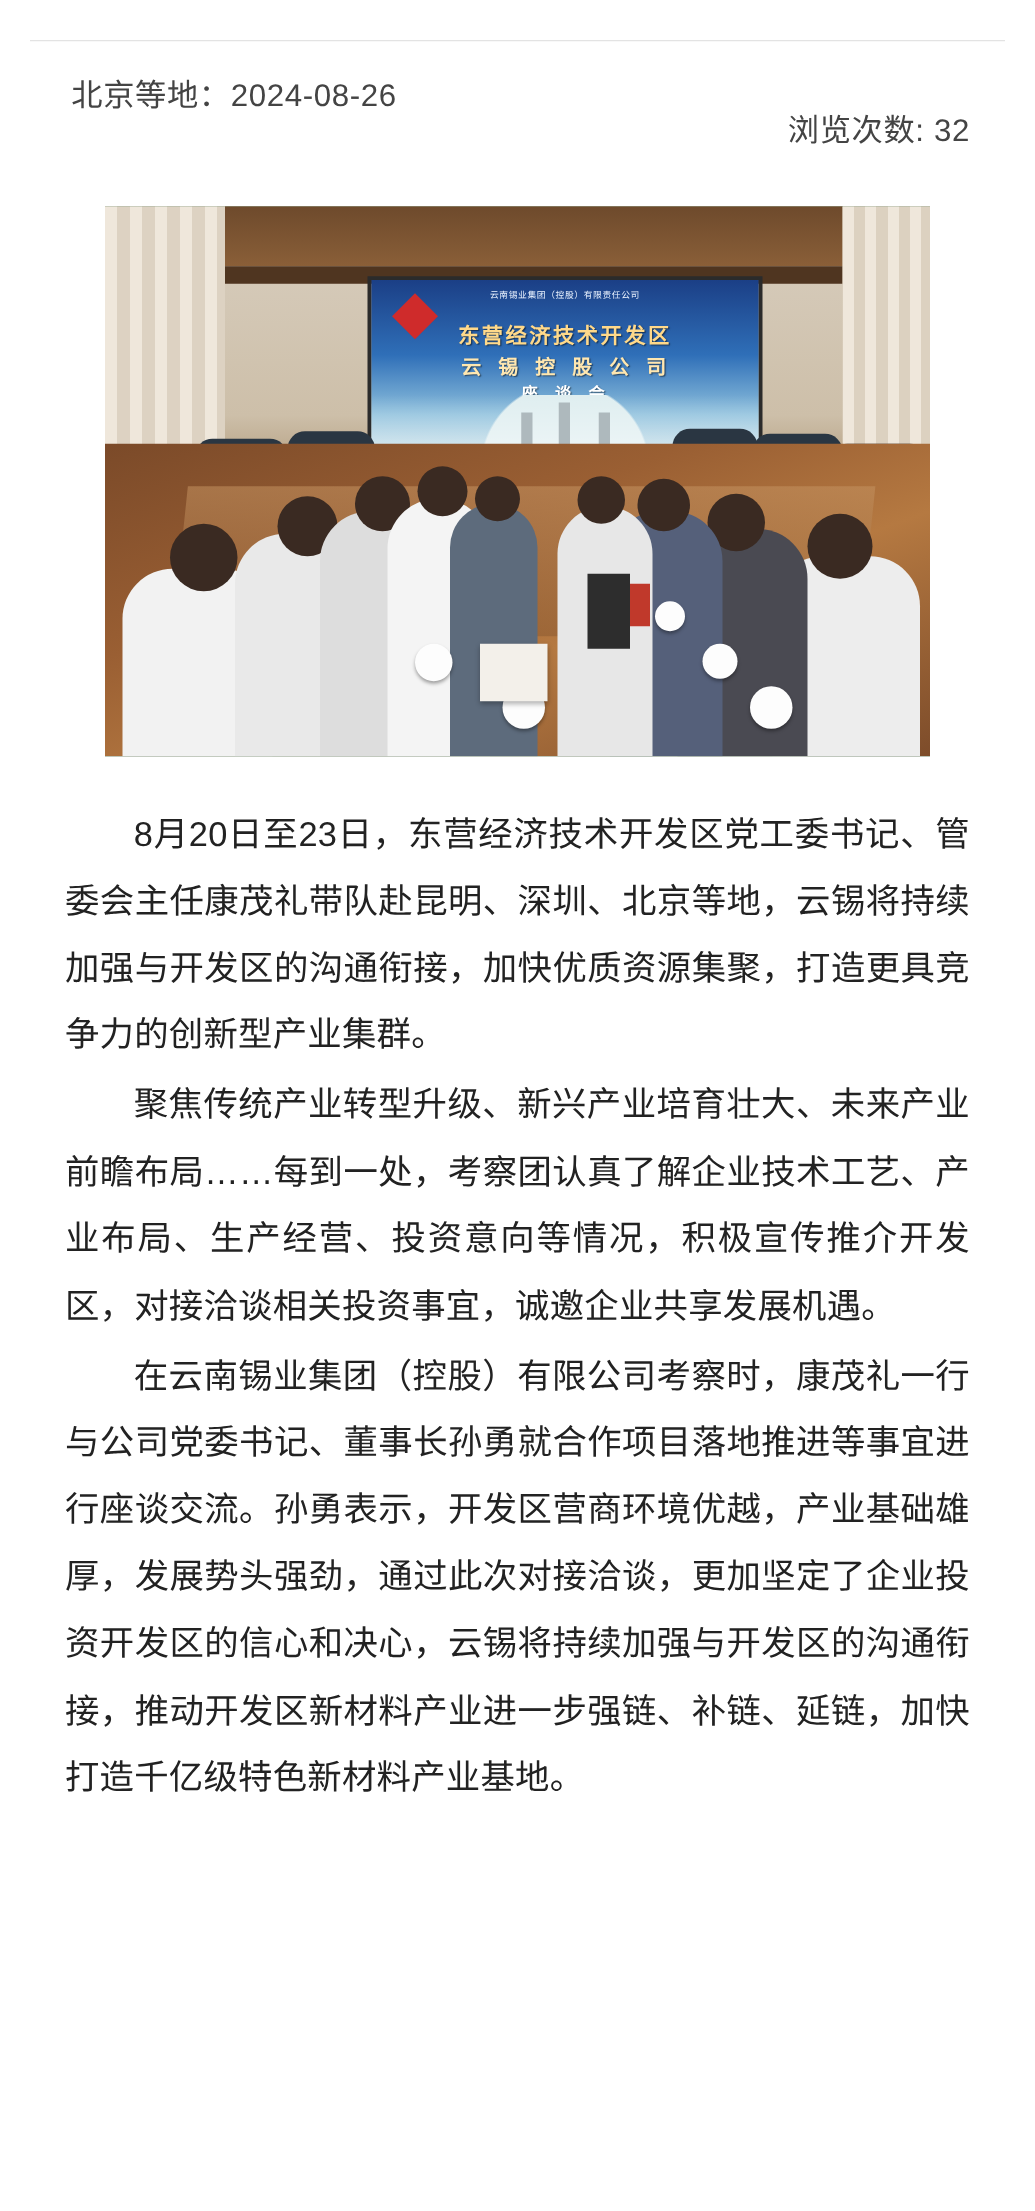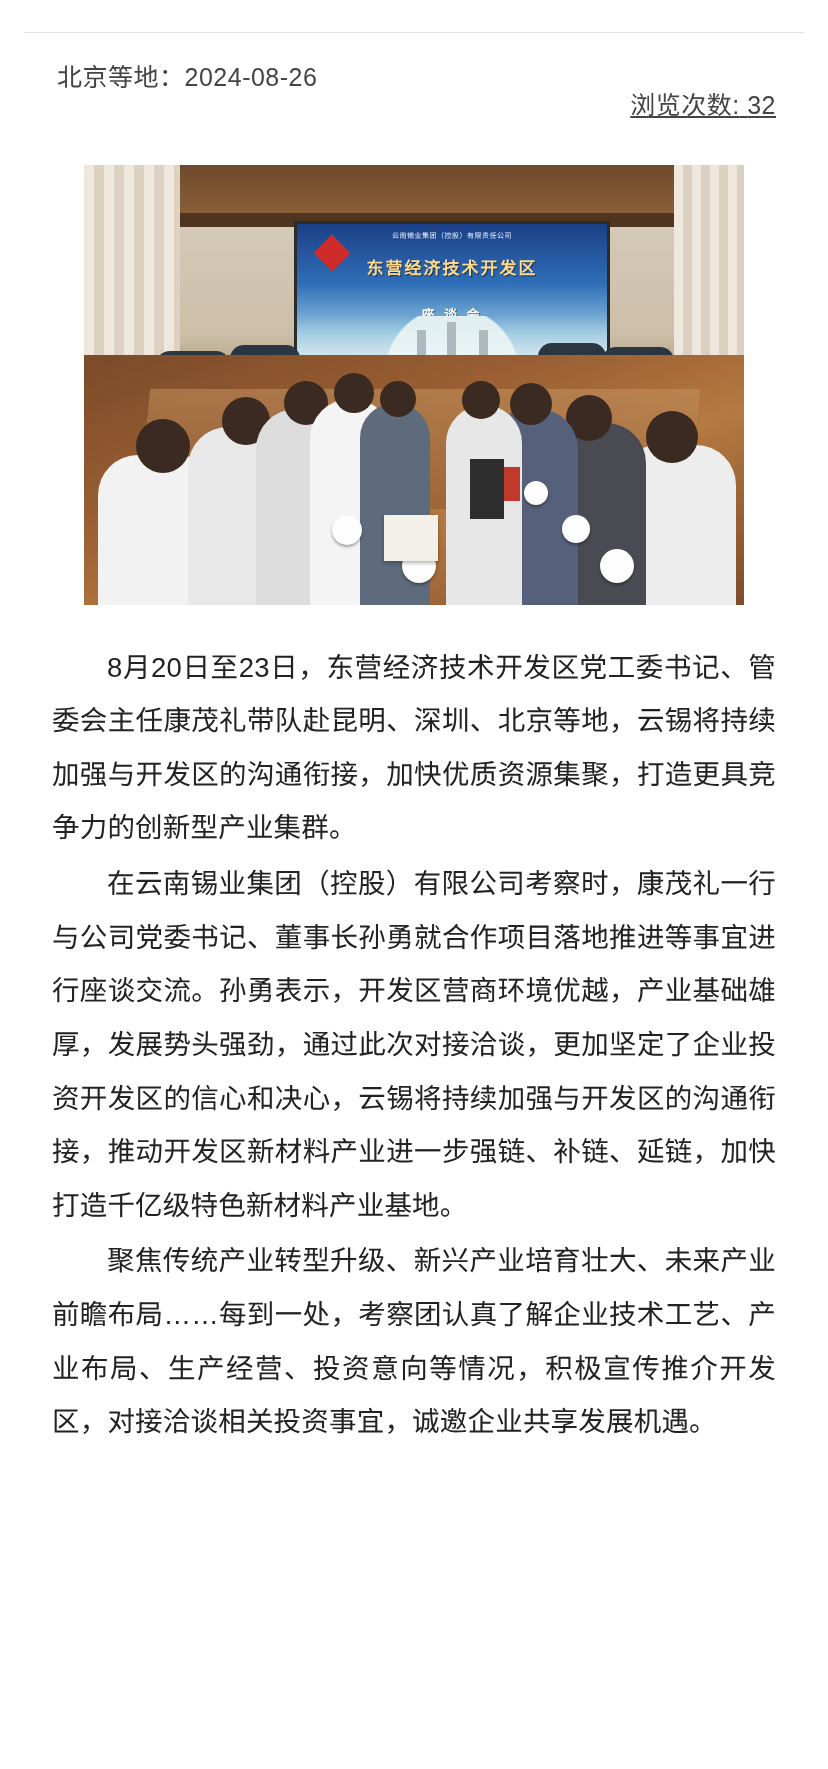"浏览次数: 32" .meta-views { text-decoration: underline -> none }
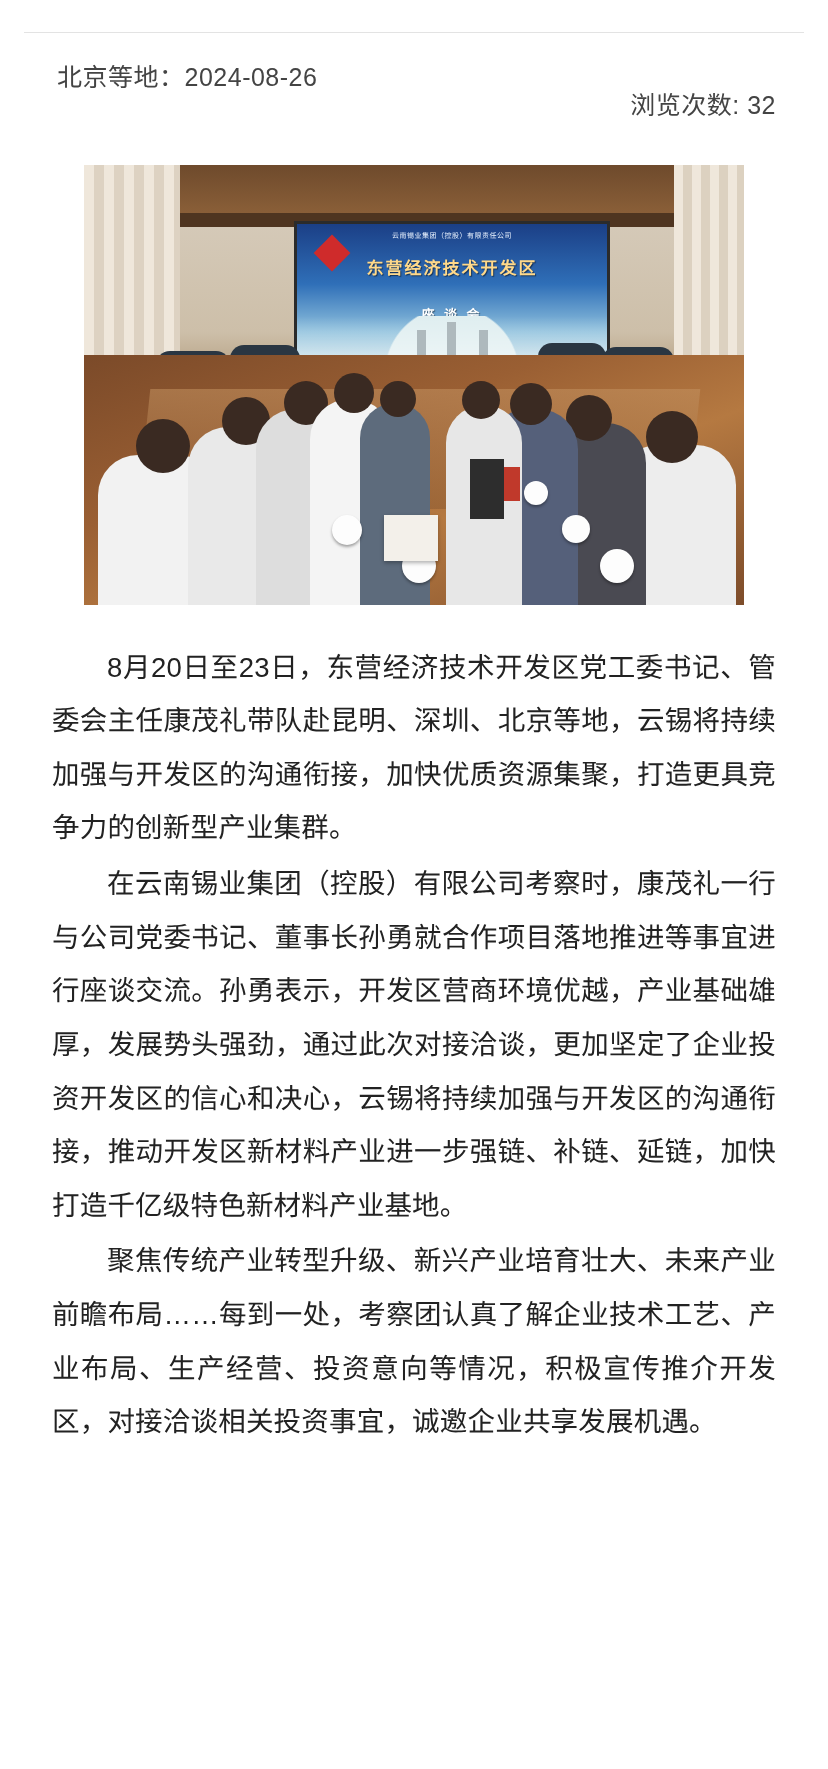"东营经济技术开发区" .figure { font-family: none -> Liberation Mono, monospace }
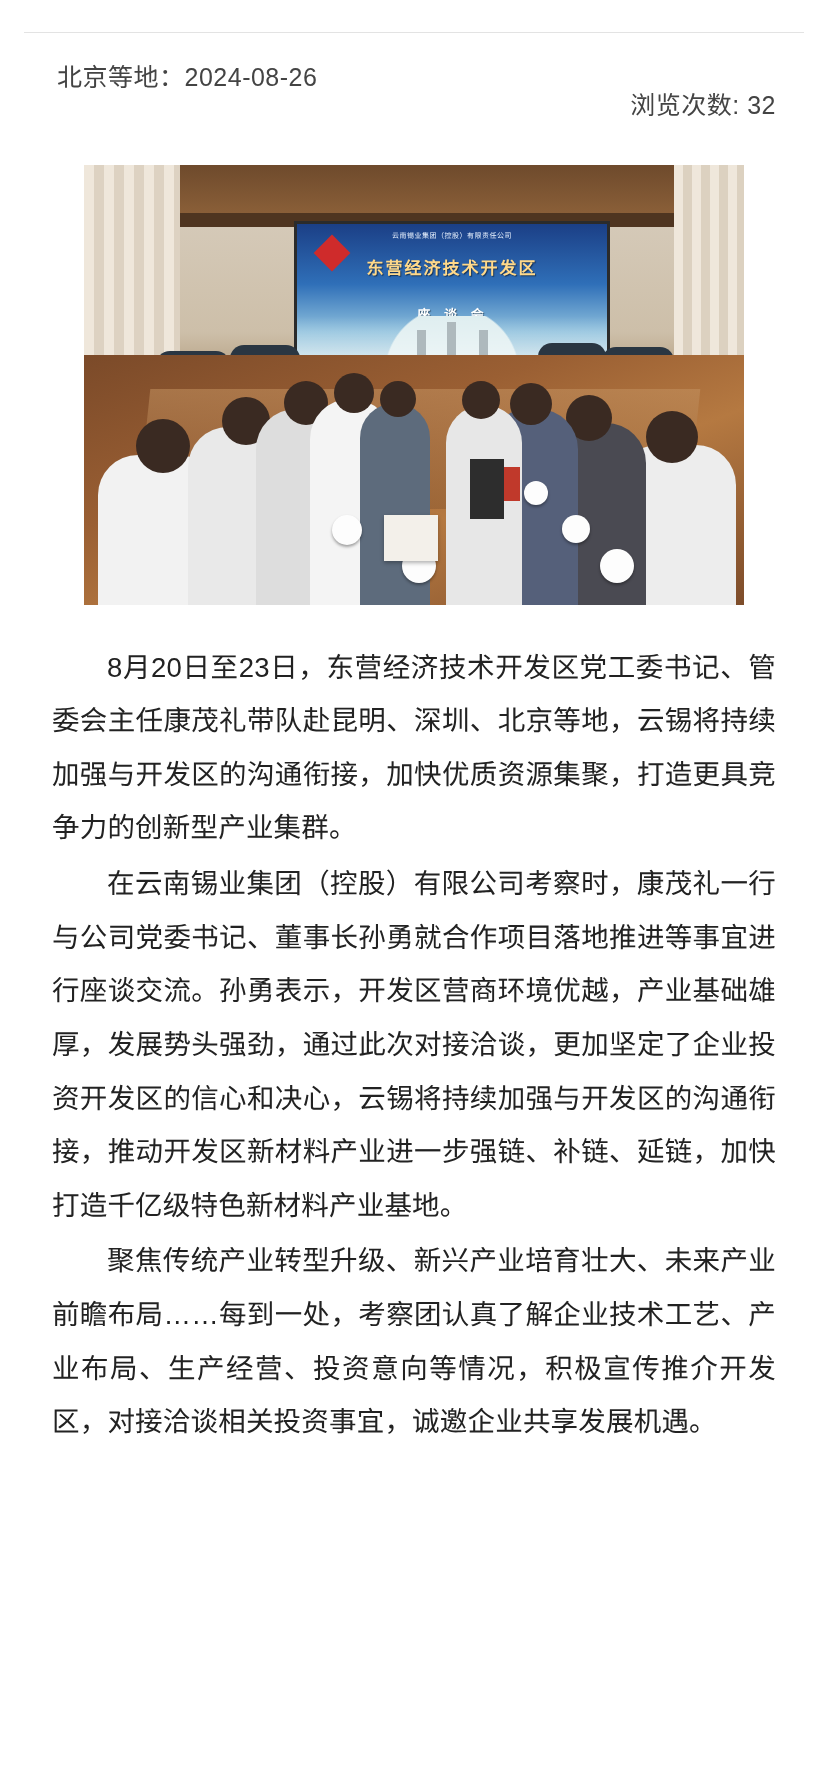"云 锡 控 股 公" div.s-t2 { html: none -> <div>云 锡 控 股 公 司</div> }
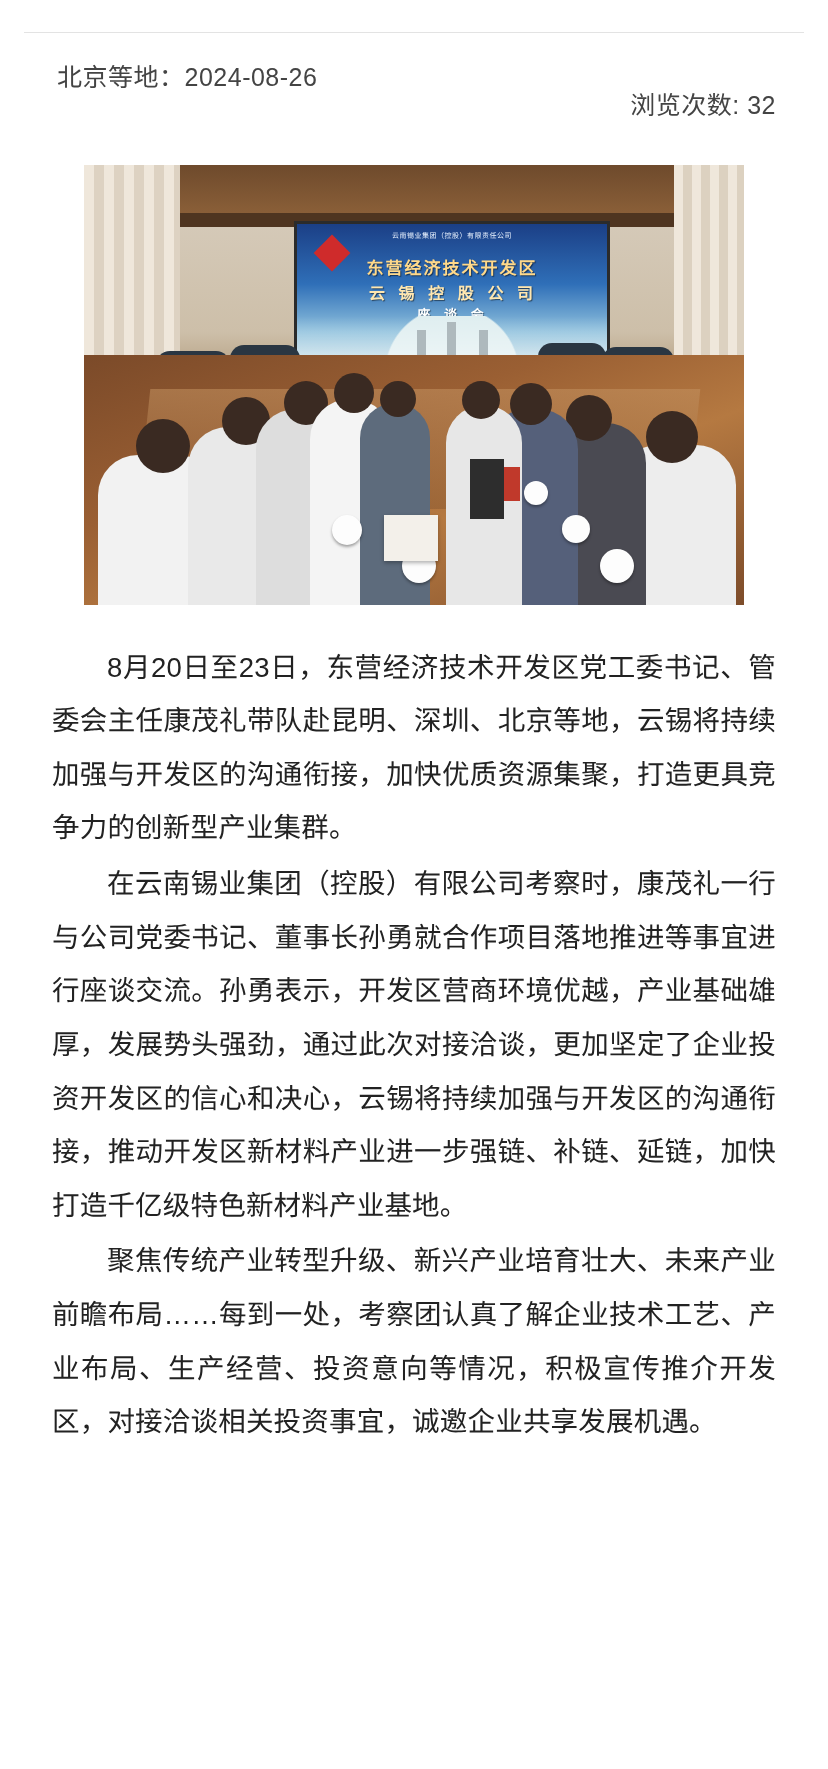"在云南锡业集团（控股）有限公司考察时，康茂礼一行与公司党委书记、董事长孙勇就合作" p { order: before "聚焦传统产业转型升级、新兴产业培育壮大、未来产业前瞻布局……每到一处，考察团认真" -> after "聚焦传统产业转型升级、新兴产业培育壮大、未来产业前瞻布局……每到一处，考察团认真" }
